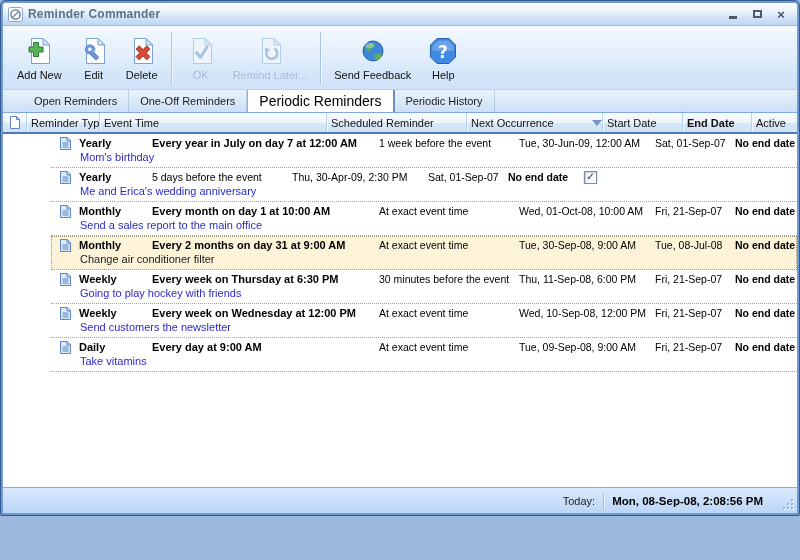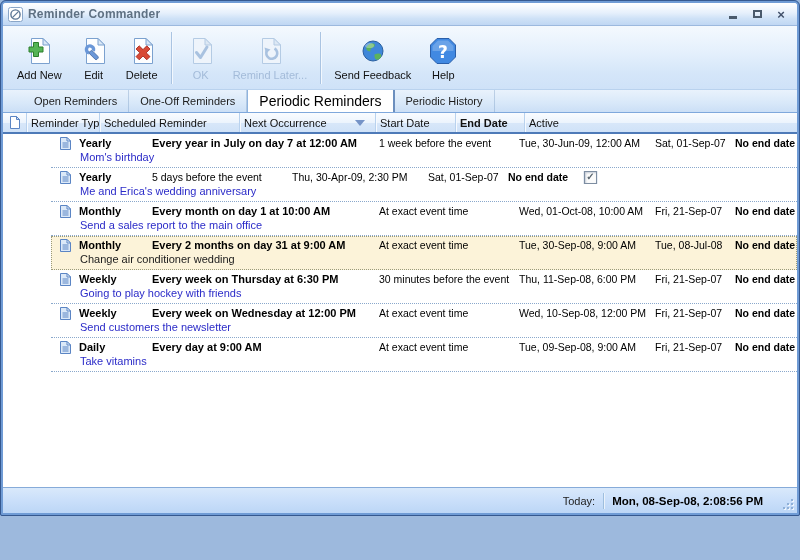"Event Time" div.th { html: none -> <div>Event Time</div> }
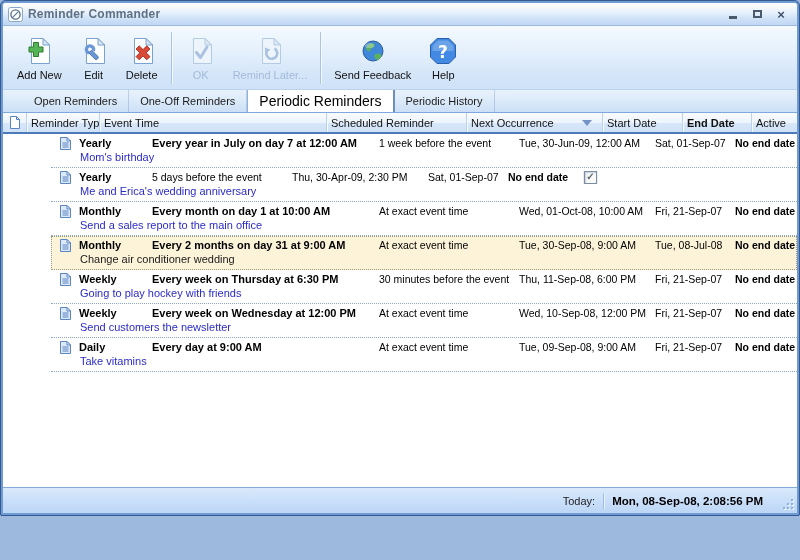"Next Occurrence" .c-next { justify-content: none -> space-between }
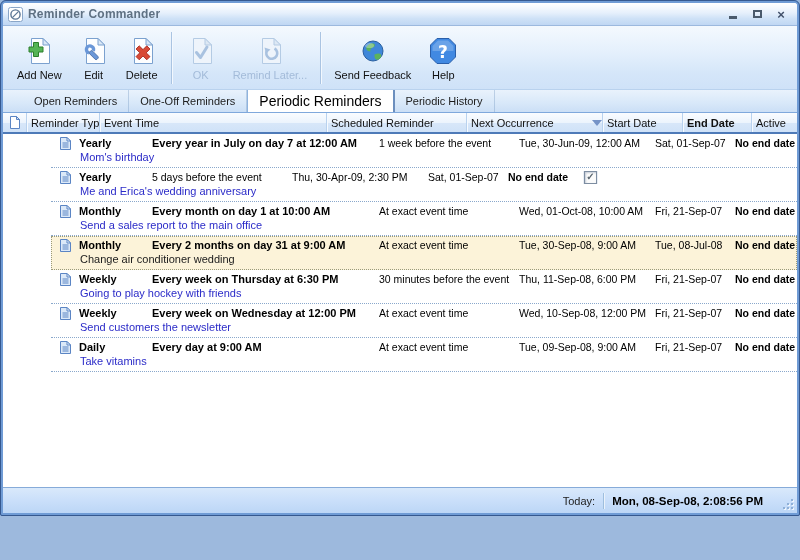"Change air conditioner wedding" div.line2 { text: wedding -> filter }
